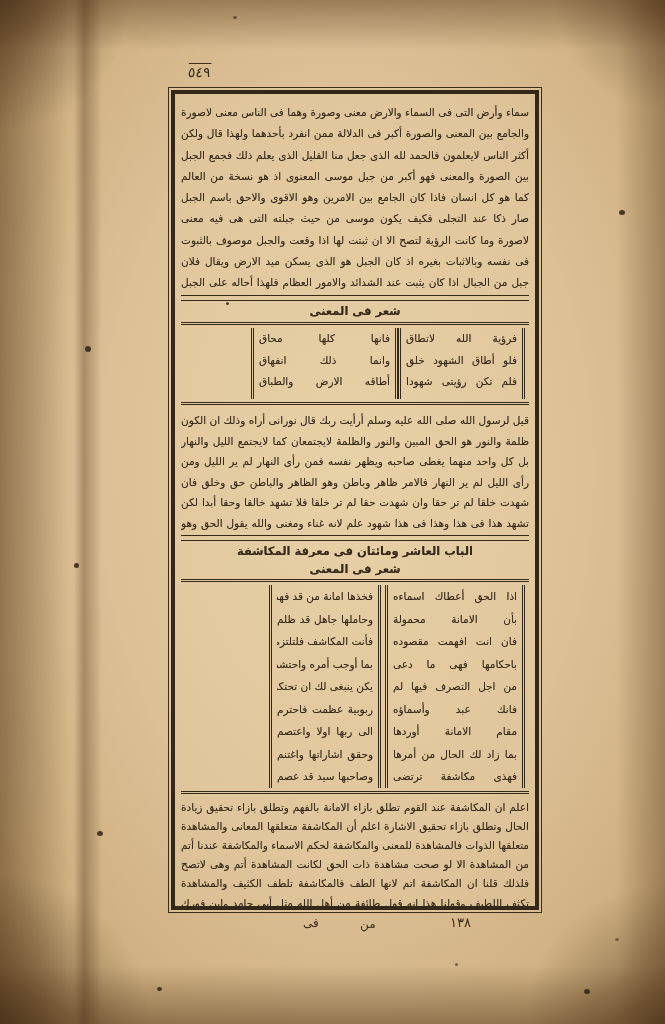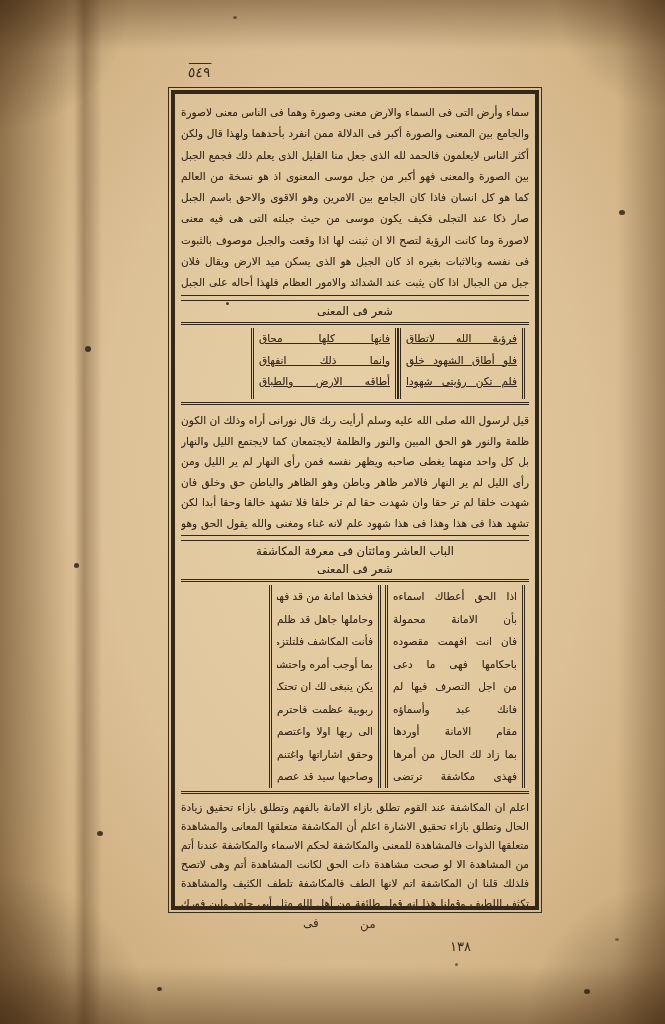"شعر فى المعنى" .section-header { font-weight: none -> bold }
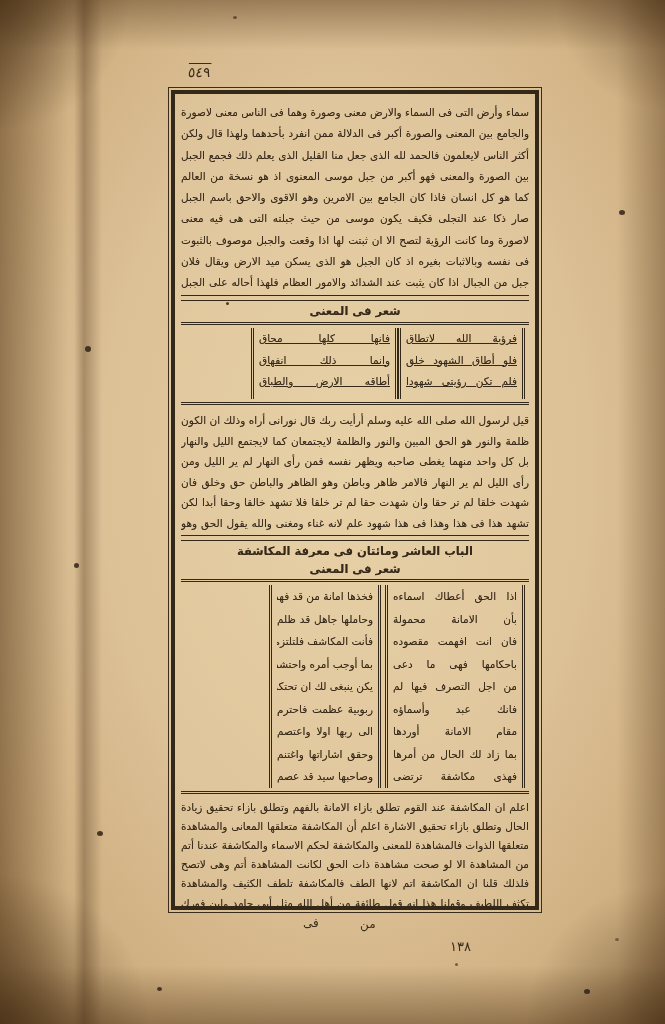"فانها كلها محاق" .poem-1 .verse { text-decoration: underline -> none }
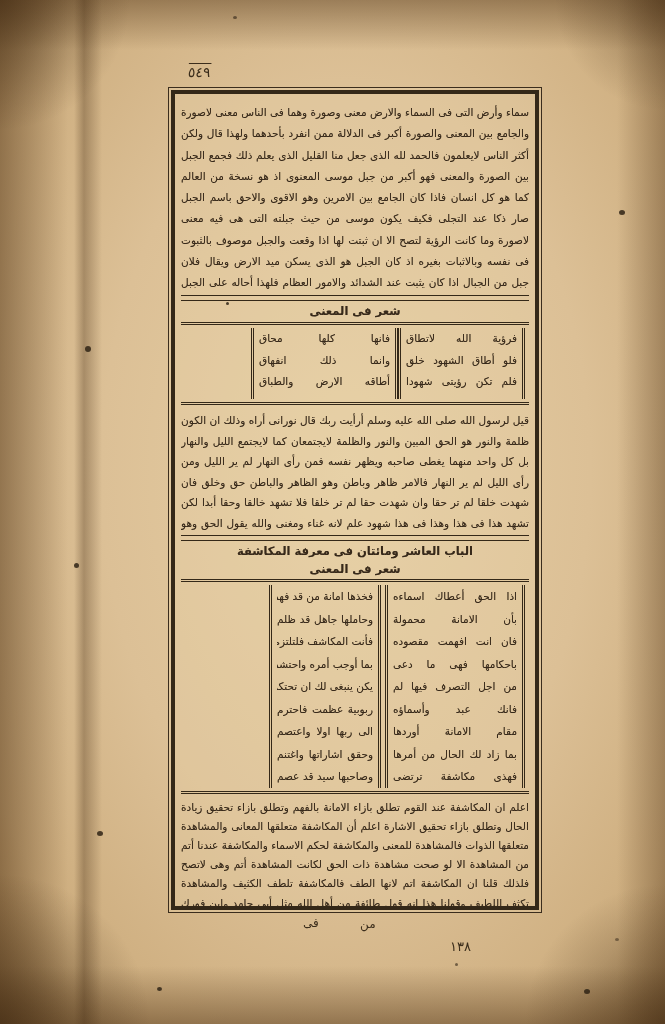"١٣٨" .page-number { margin-top: 24px -> none }
